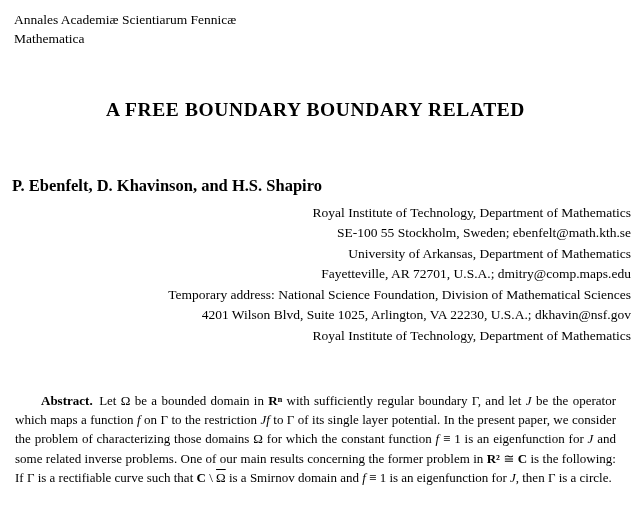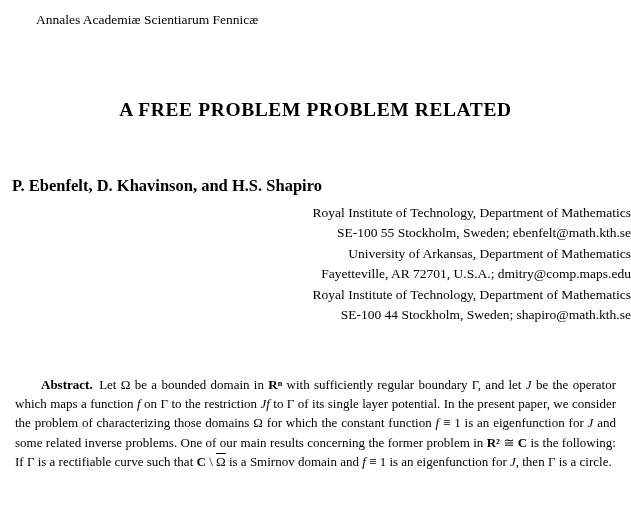"Annales Academiæ Scientiarum Fennicæ" .journal-header { left: 36px -> 14px }
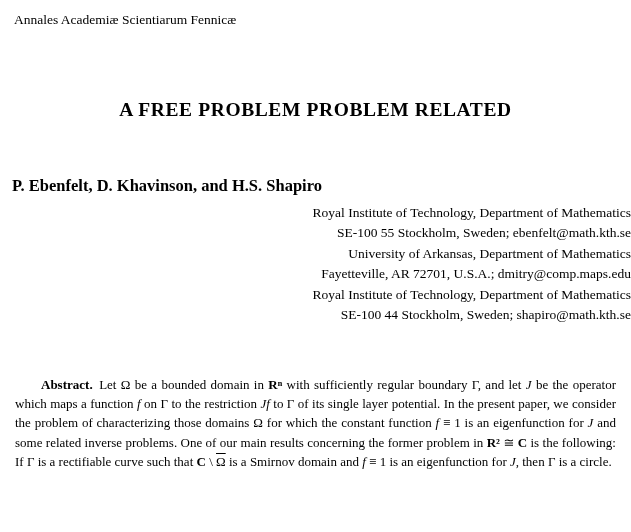"Mathematica" div { html: none -> <div>Mathematica</div> }
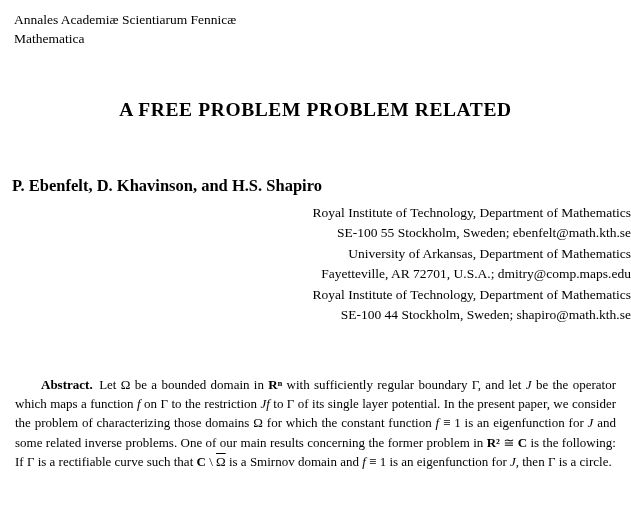"A FREE PROBLEM PROBLEM RELATED" div { text: PROBLEM PROBLEM -> BOUNDARY BOUNDARY }
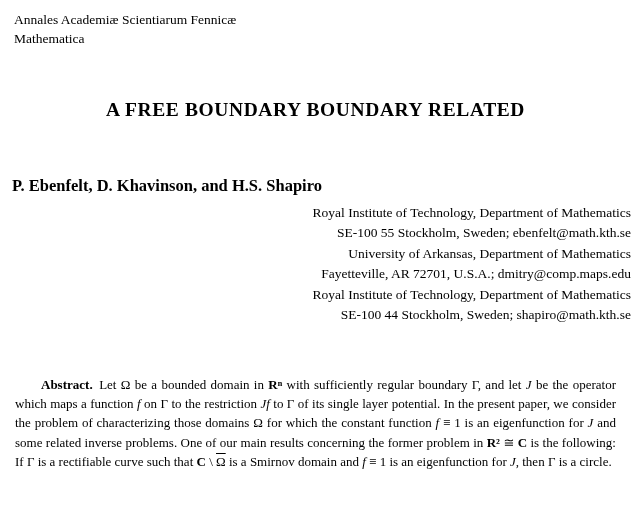"Temporary address: National Science" div.aff-group { html: none -> <div> <div>Temporary address: National Science Foundation, Division of Mathematical Sciences</div> <div>4201 Wilson Blvd, Suite 1025, Arlington, VA 22230, U.S.A.; dkhavin@nsf.gov</div> </div> }
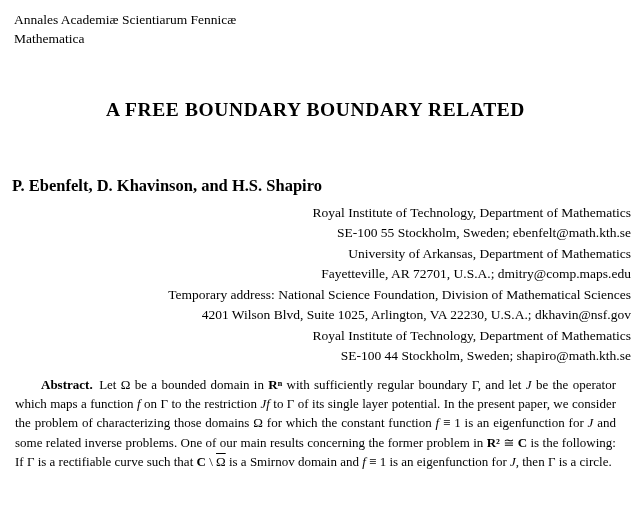"SE-100 44 Stockholm, Sweden;" div.aff-line { html: <div>SE-100 44 Stockholm, Sweden; shapiro@math.kth.se</div> -> none }
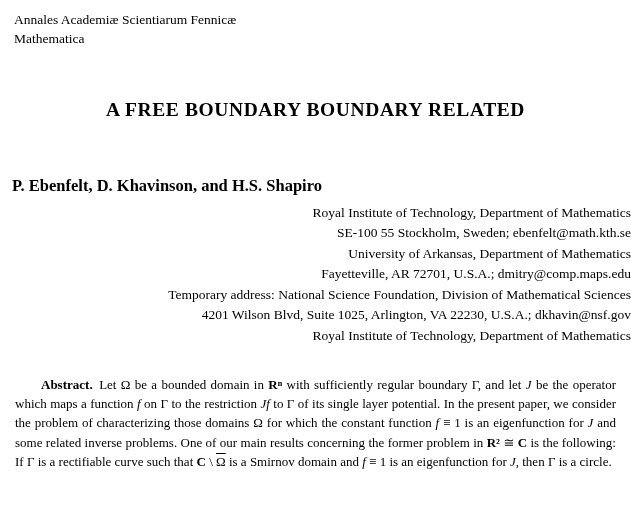"Abstract. Let Ω be a" .abstract { top: 375px -> 391px }
